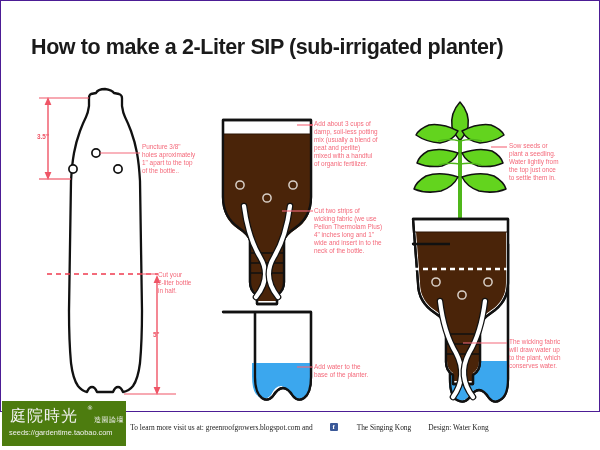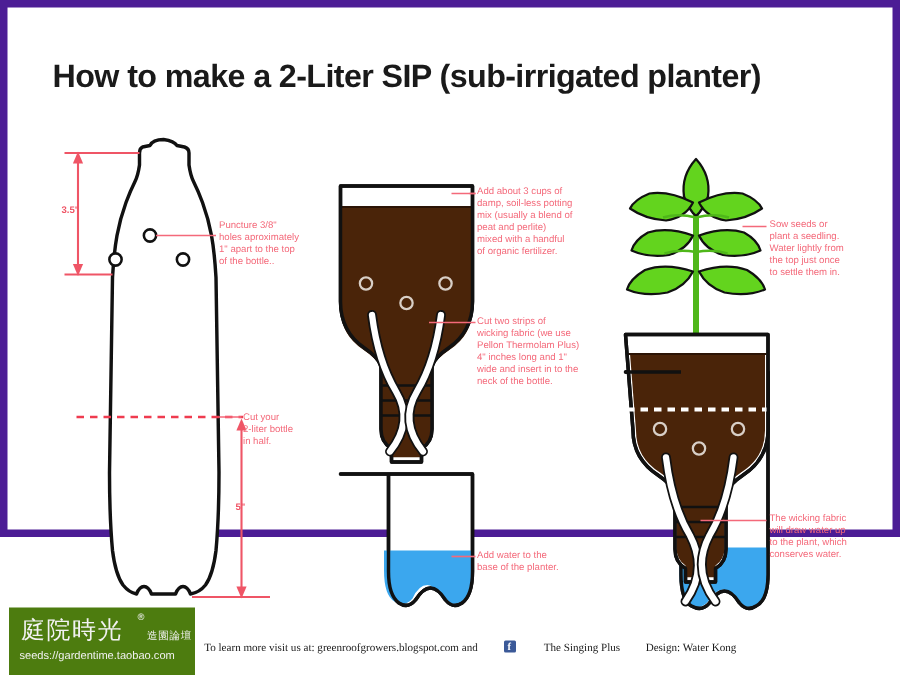"How to make a 2-Liter" #page { border: 5px solid #4c1d95 -> 1px solid #4c1d95; height: 358px -> 412px }
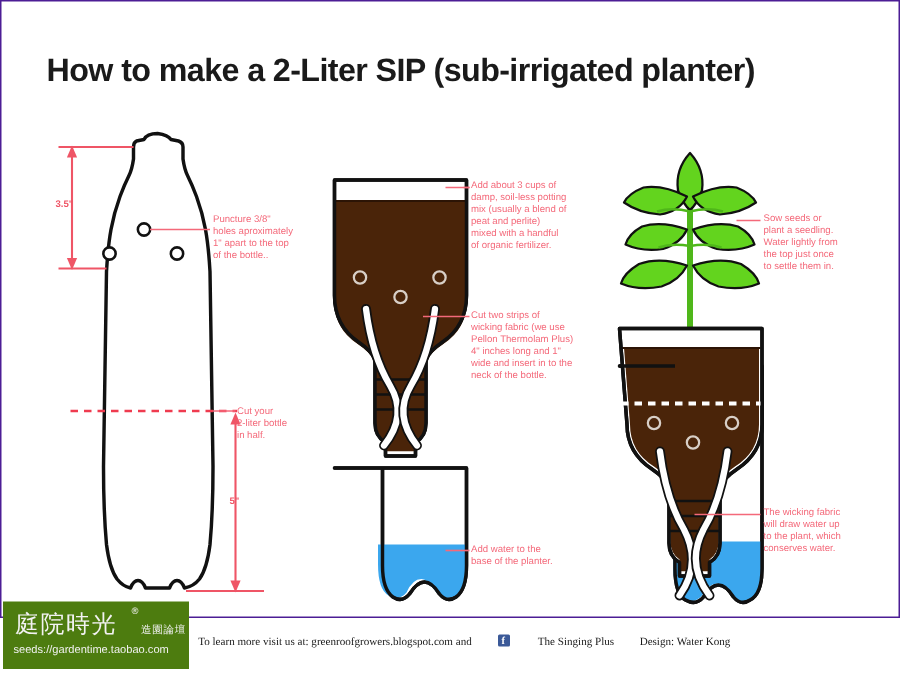"The Singing Plus" span { text: Plus -> Kong }
